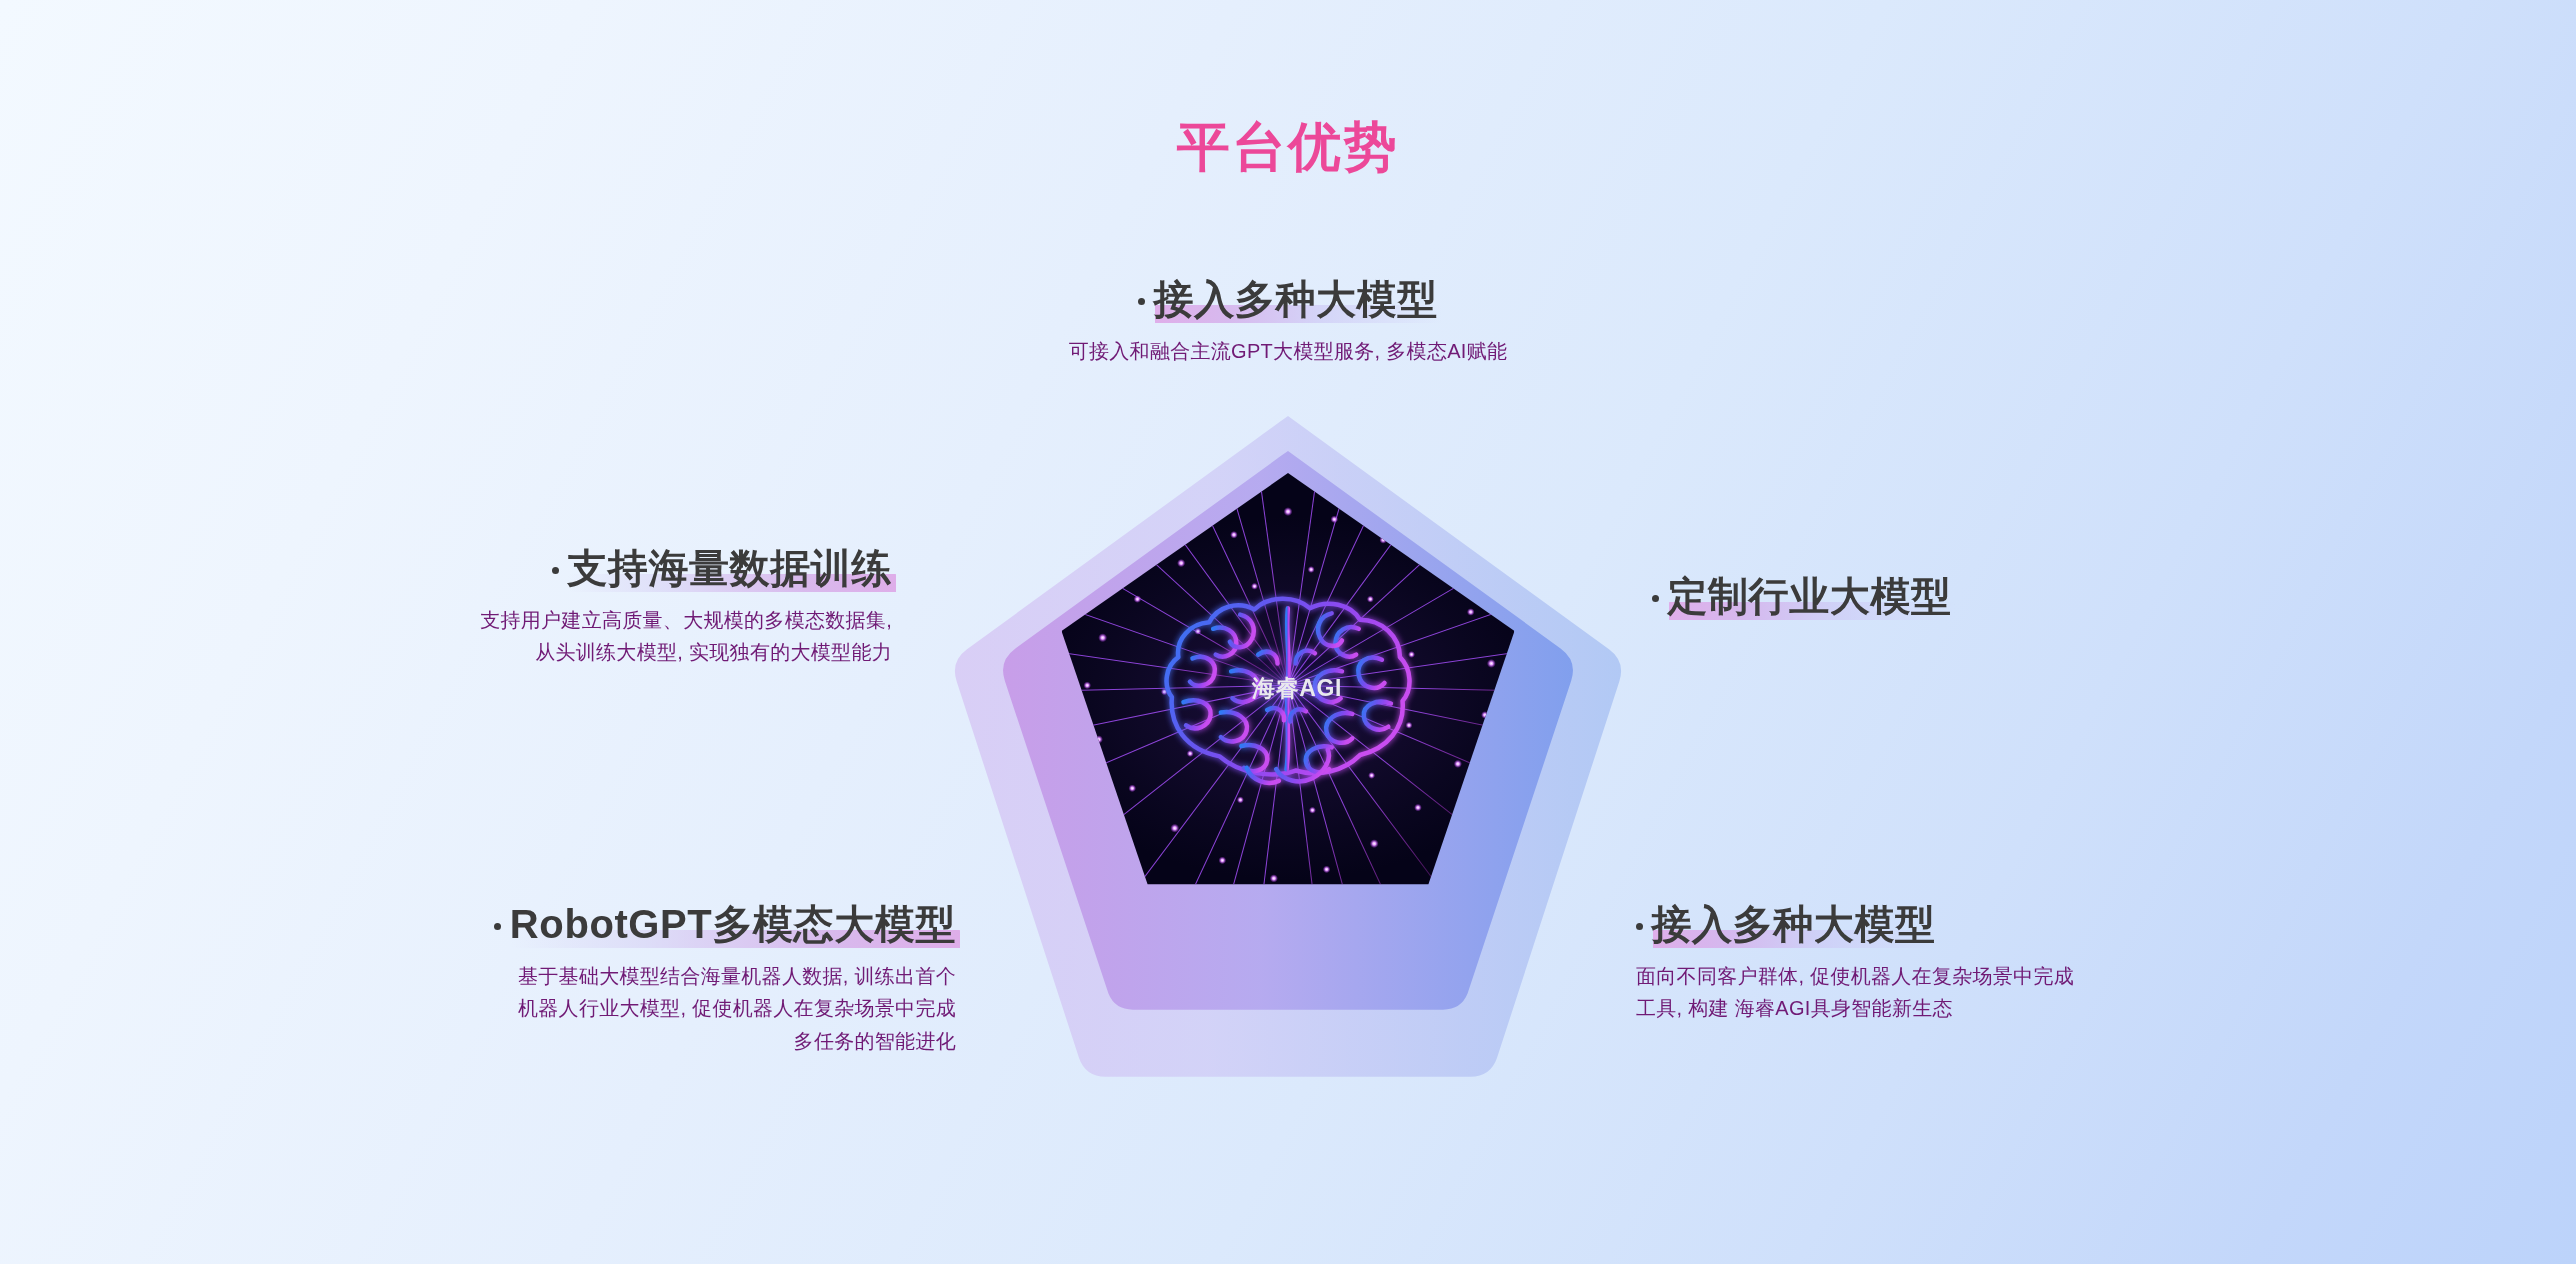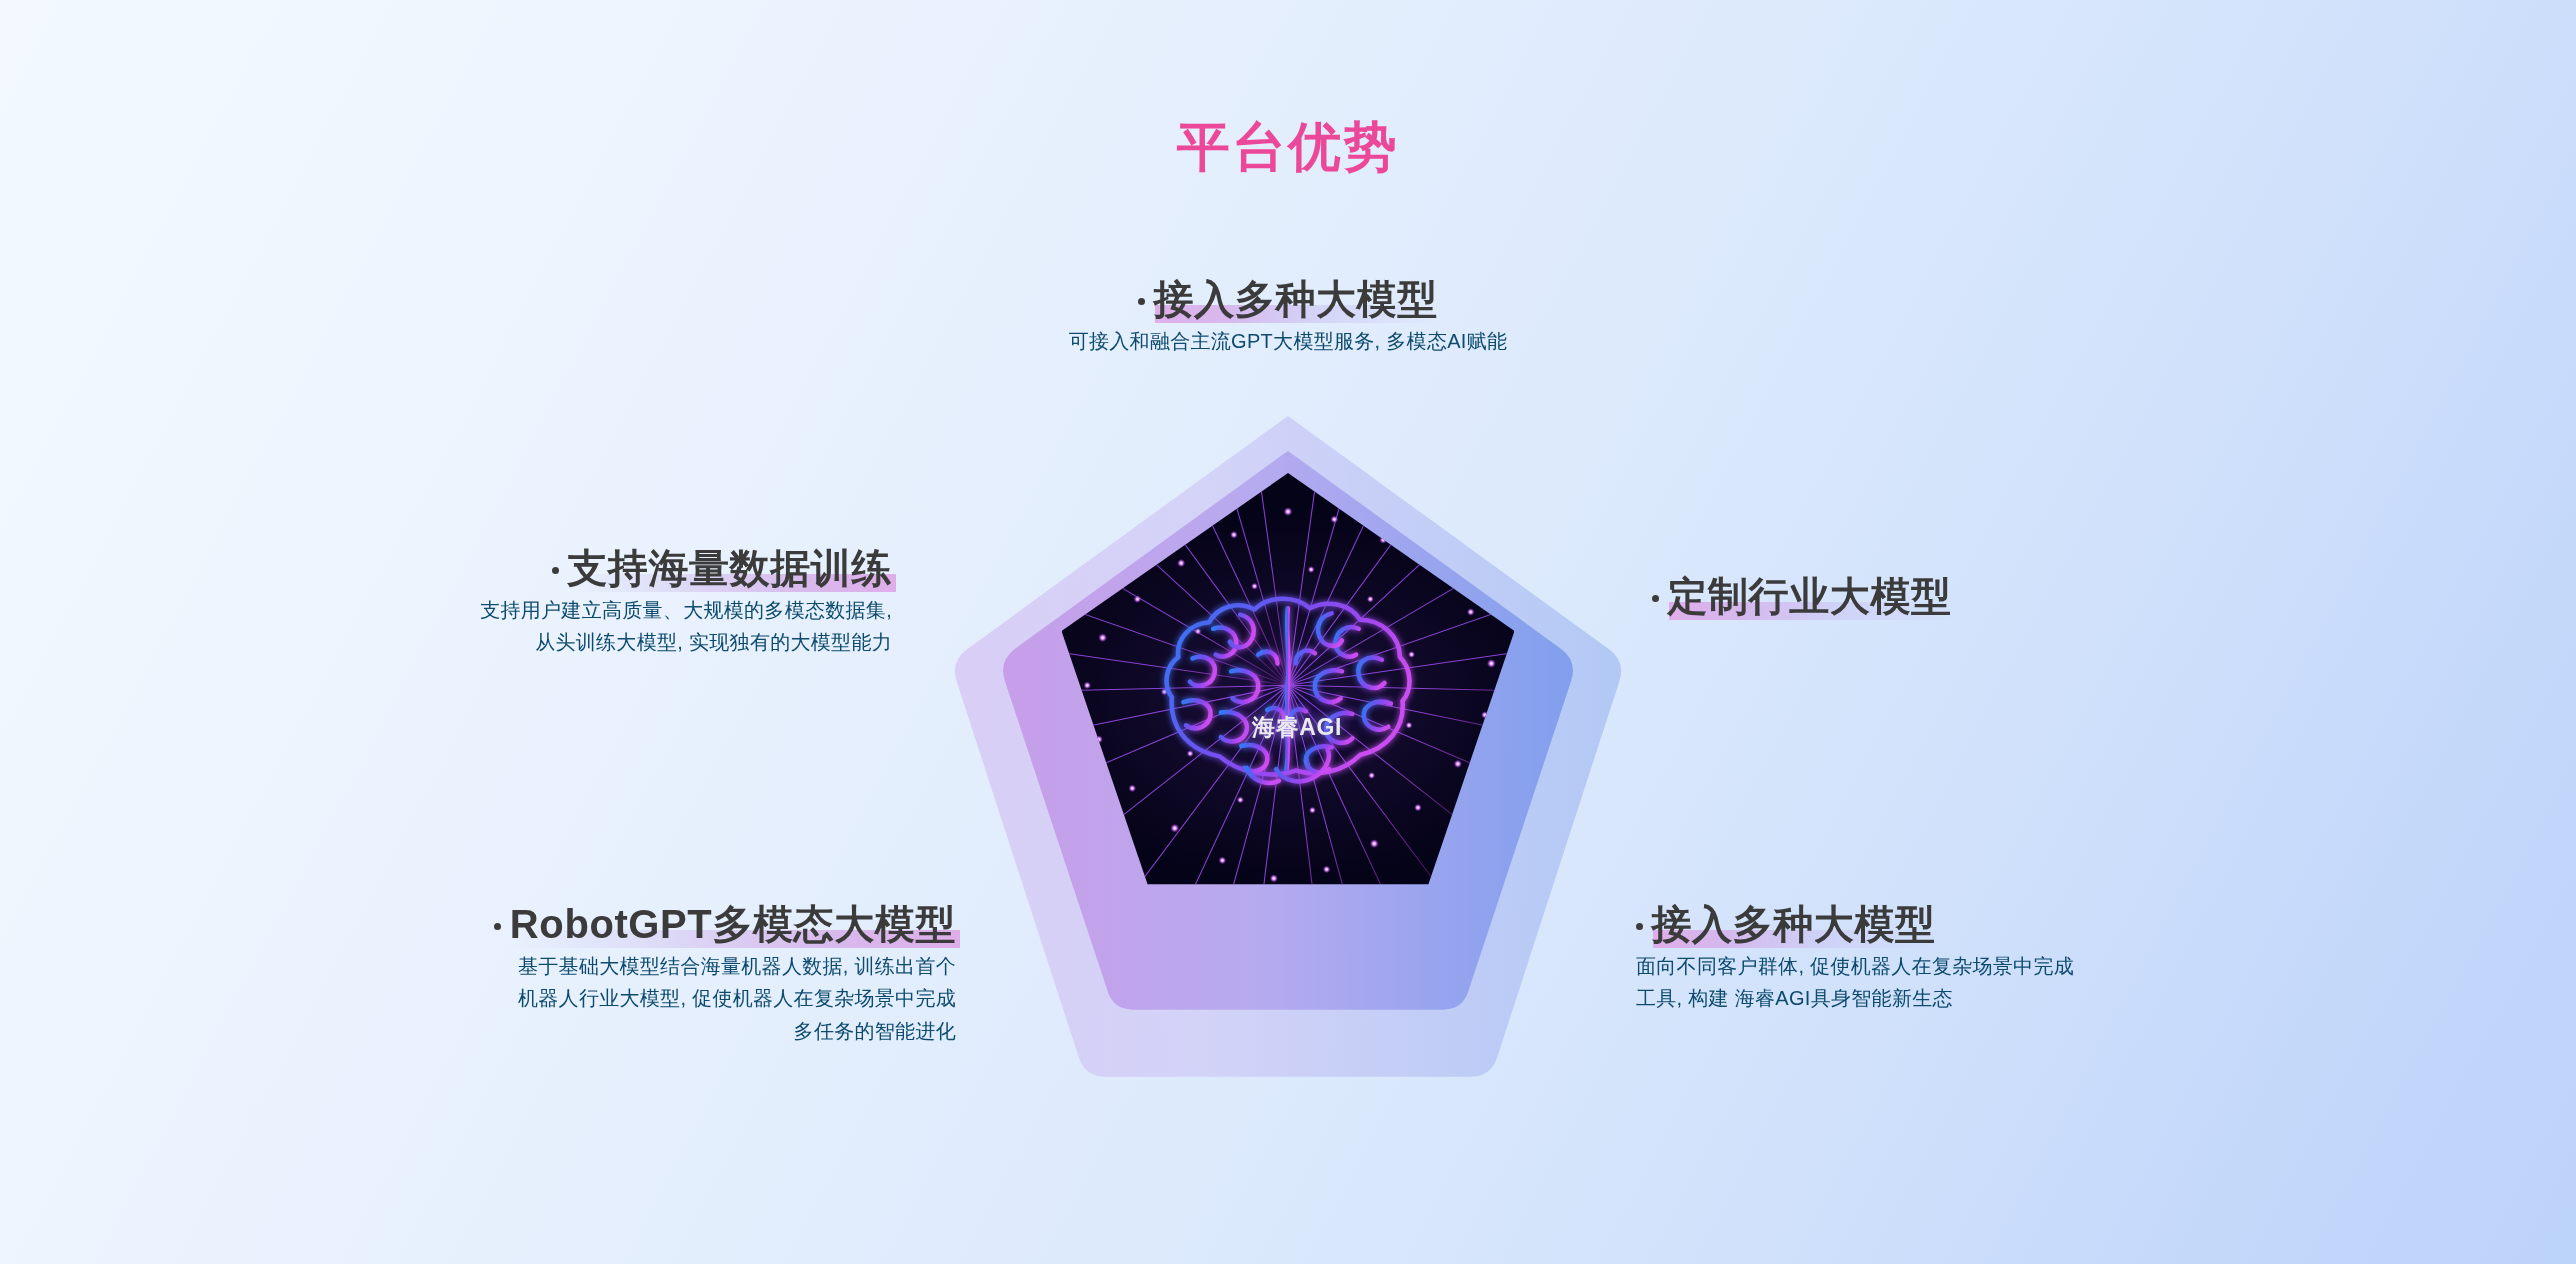"可接入和融合主流GPT大模型服务, 多模态AI赋能" .feat-desc { color: #0c4a6e -> #701a75; margin-top: 3px -> 13px }
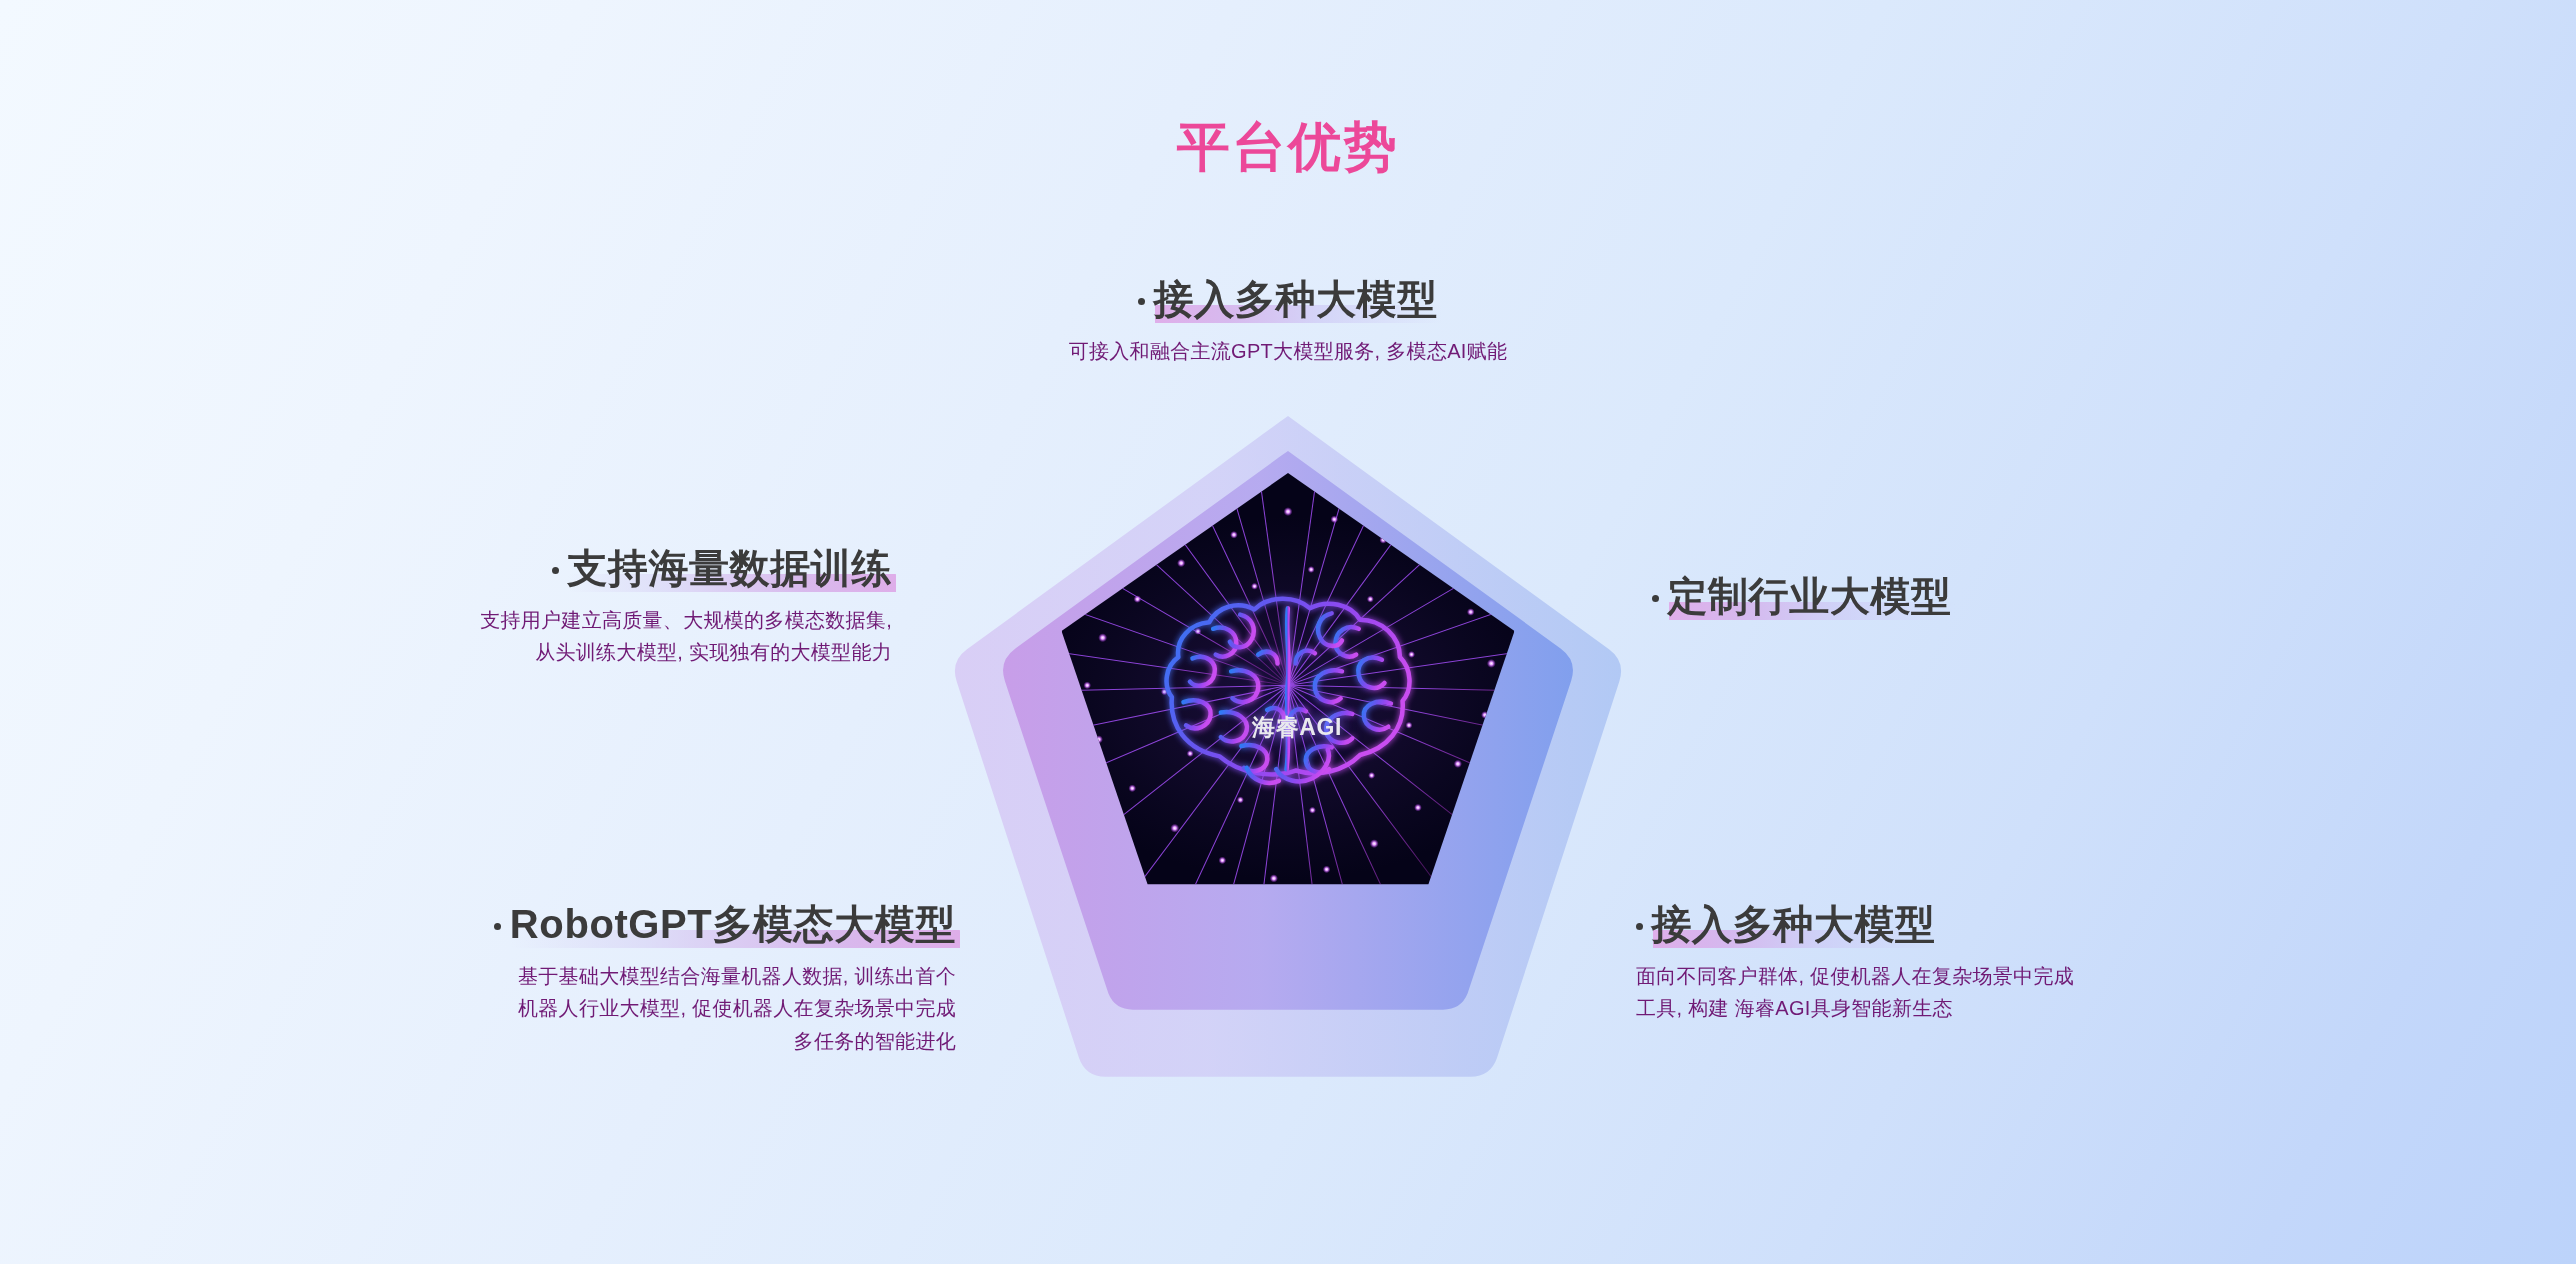"海睿AGI" #core-label { margin-top: 39px -> none }
